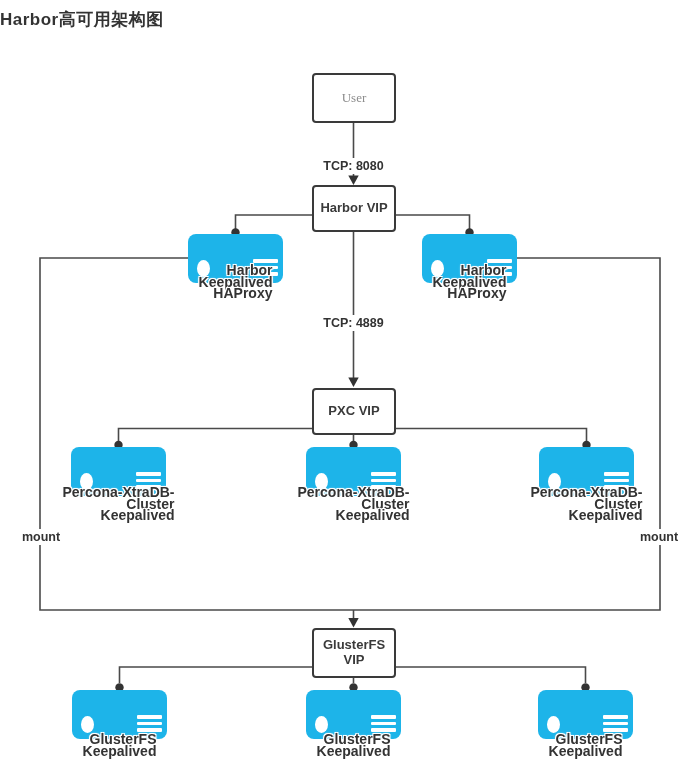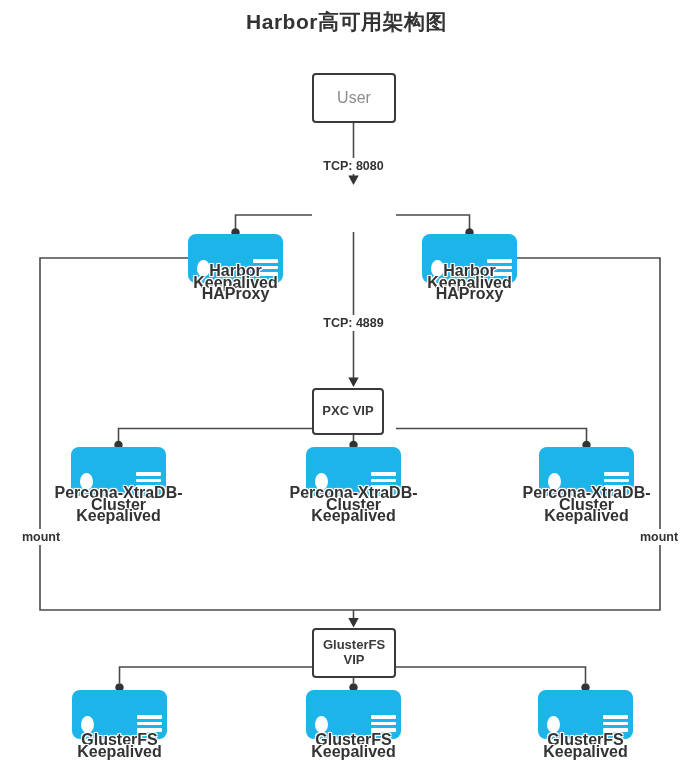"Harbor高可用架构图" .title { font-size: 21px -> 17px; text-align: center -> left }
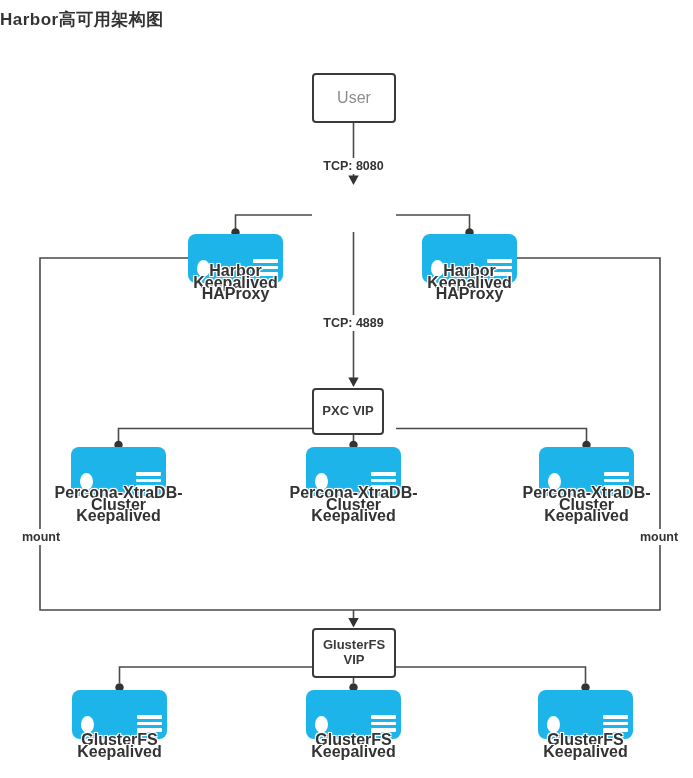"User" #box-user { font-family: none -> Liberation Serif, serif; font-size: 16px -> 13px }
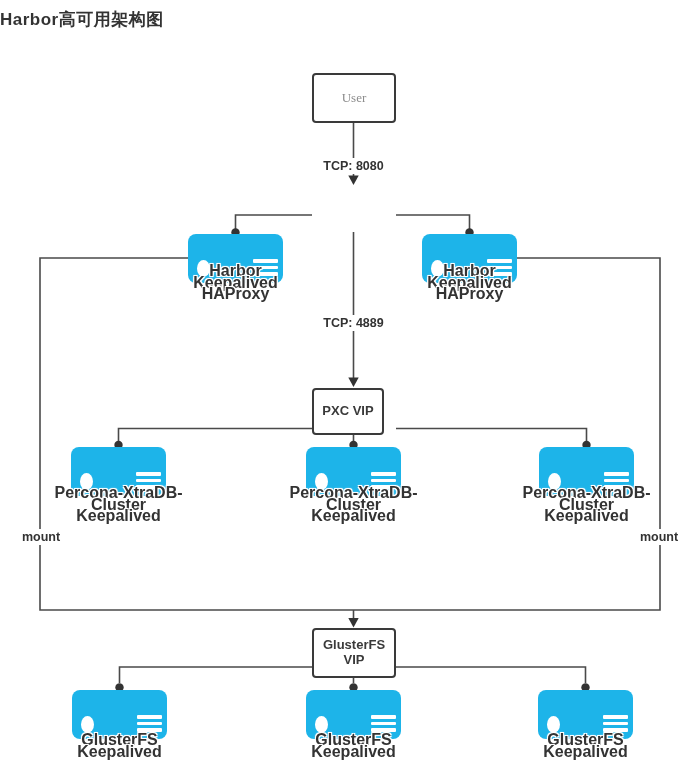"Harbor VIP" div.vip-box { html: none -> <div> <span>Harbor VIP</span> </div> }
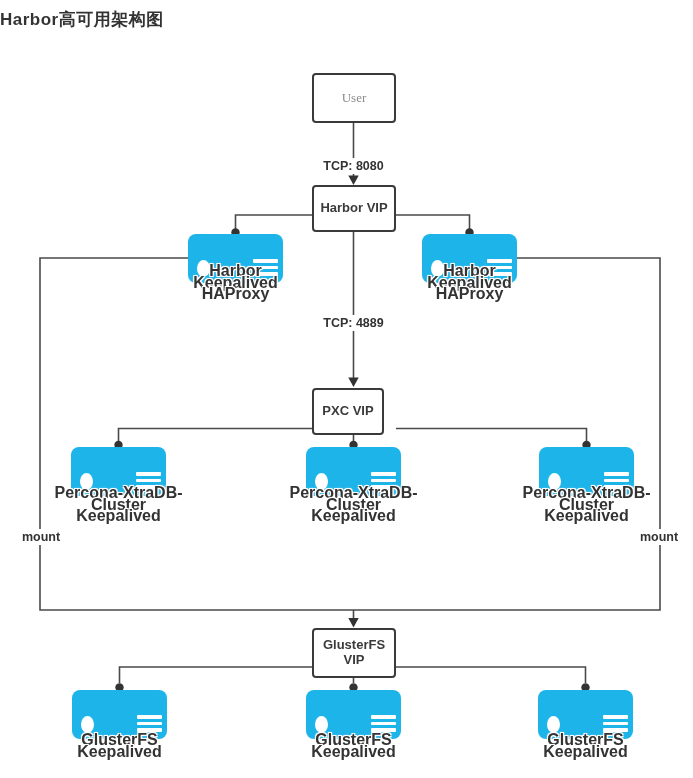"Harbor" .server-label { font-size: 16px -> 14px; text-align: center -> right }
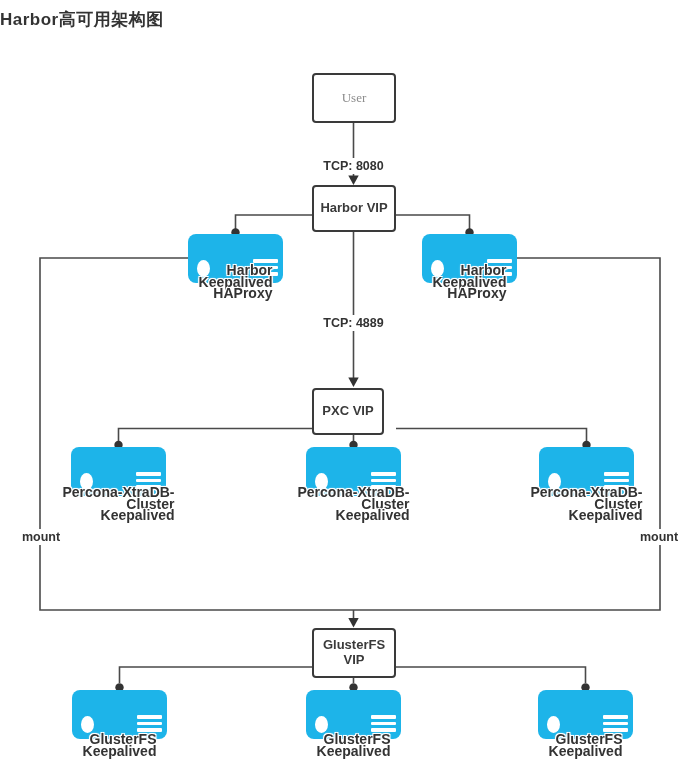"PXC VIP" #box-pxc-vip { width: 72px -> 84px }
